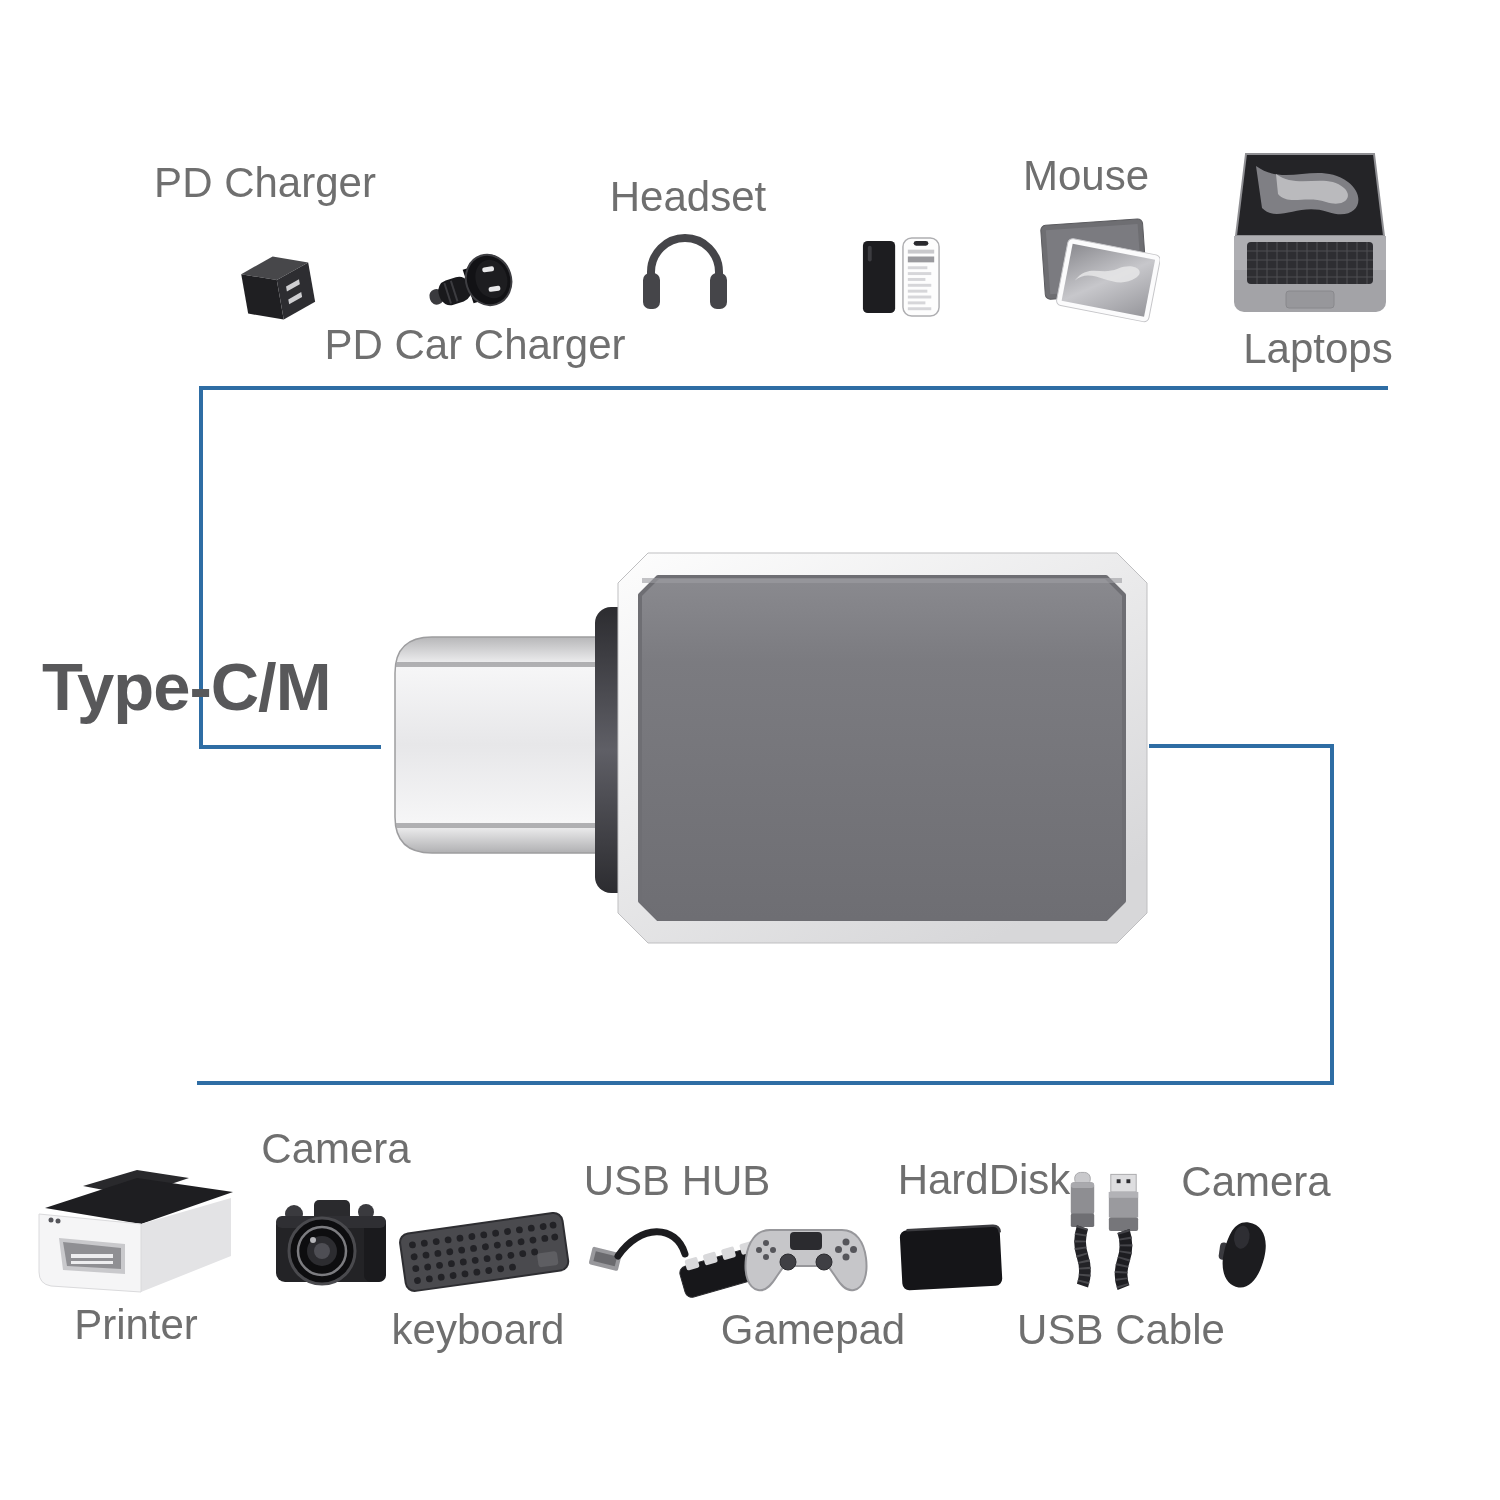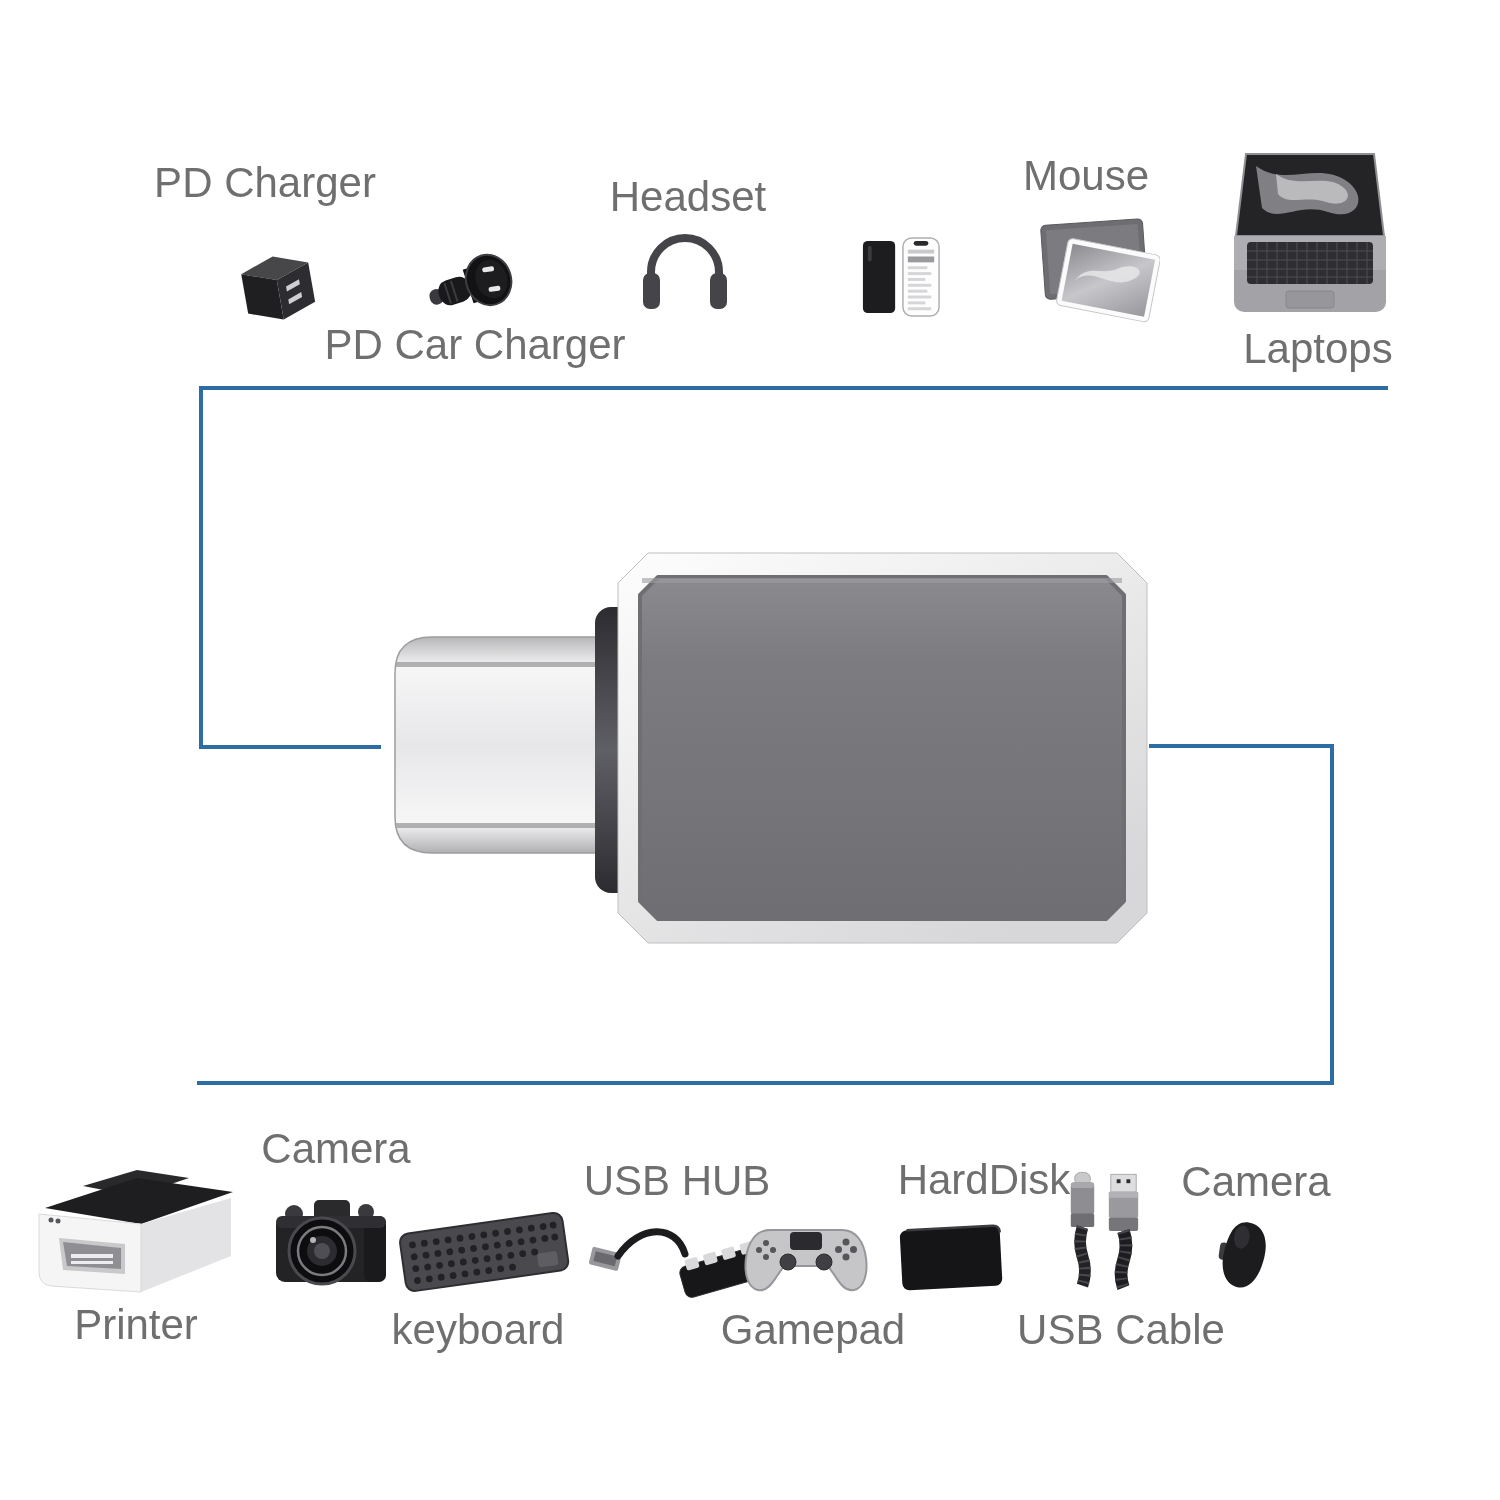"Type-C/M" span.port-label { html: none -> <span>Type-C/M</span> }
